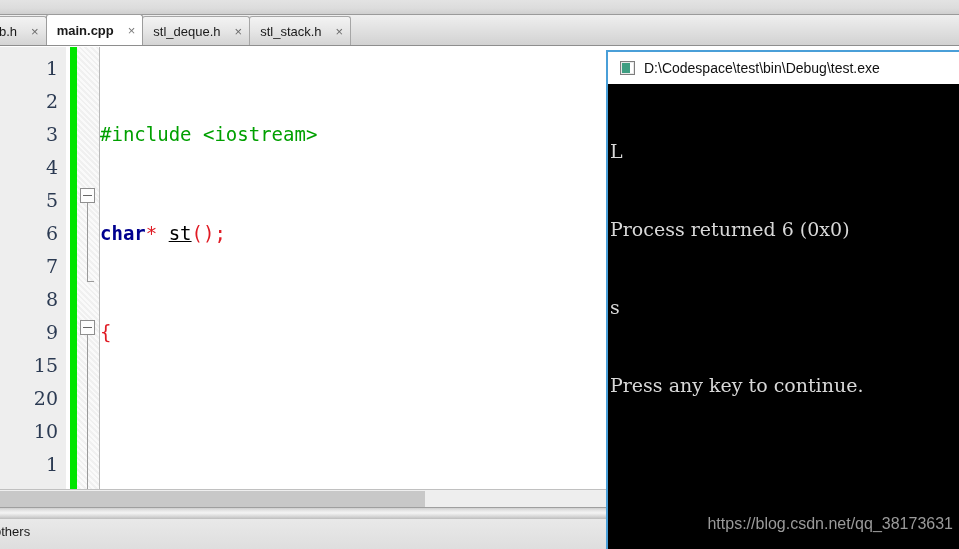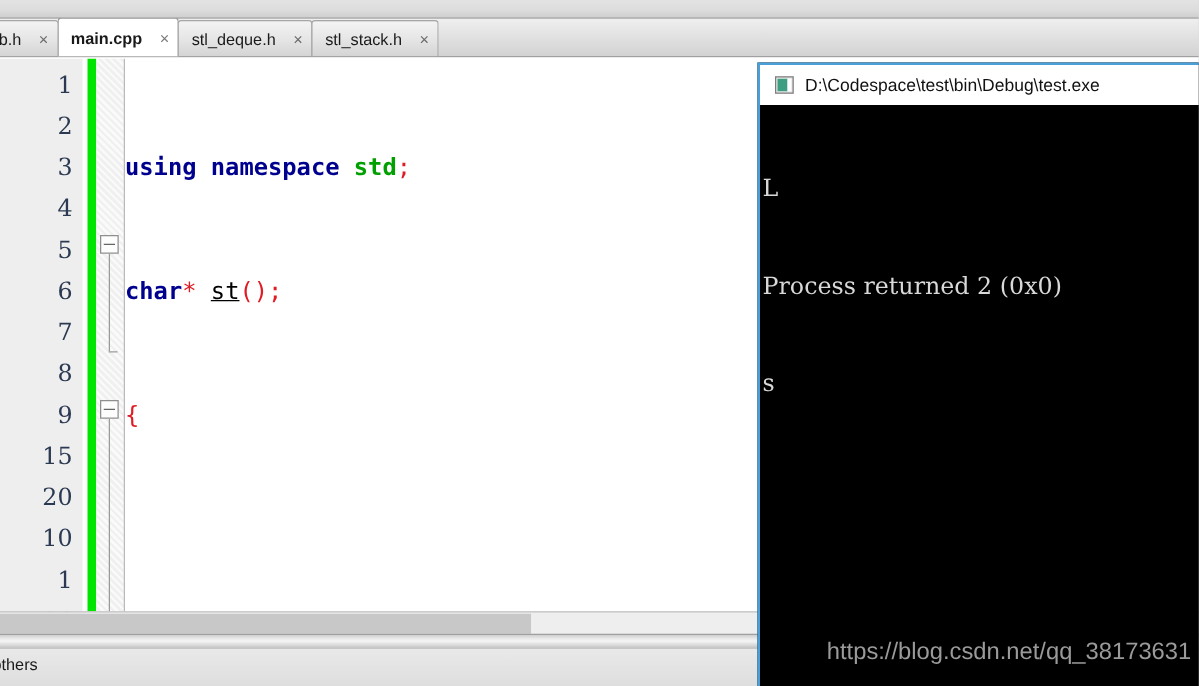"#include <iostream>" div.ln { html: none -> <div><span>#include </span><span>&lt;iostream&gt;</span></div> }
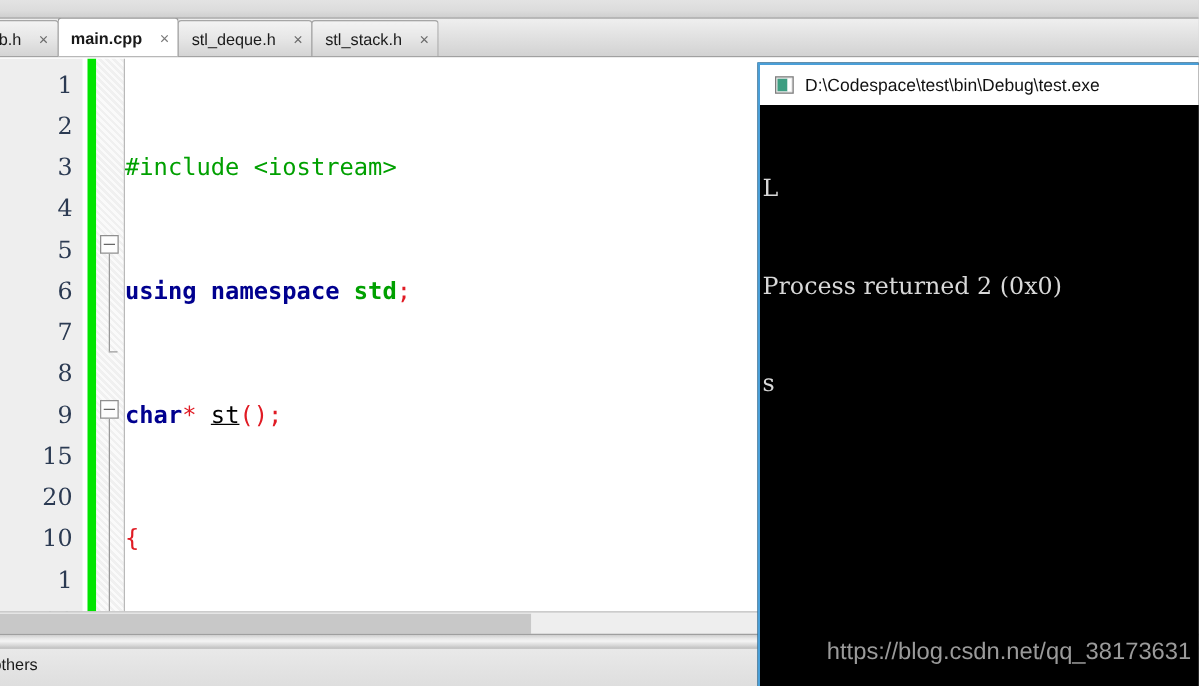"using namespace std;" div.ln { html: <div><span>using namespace </span><span>std</span><span>;</span></div> -> none }
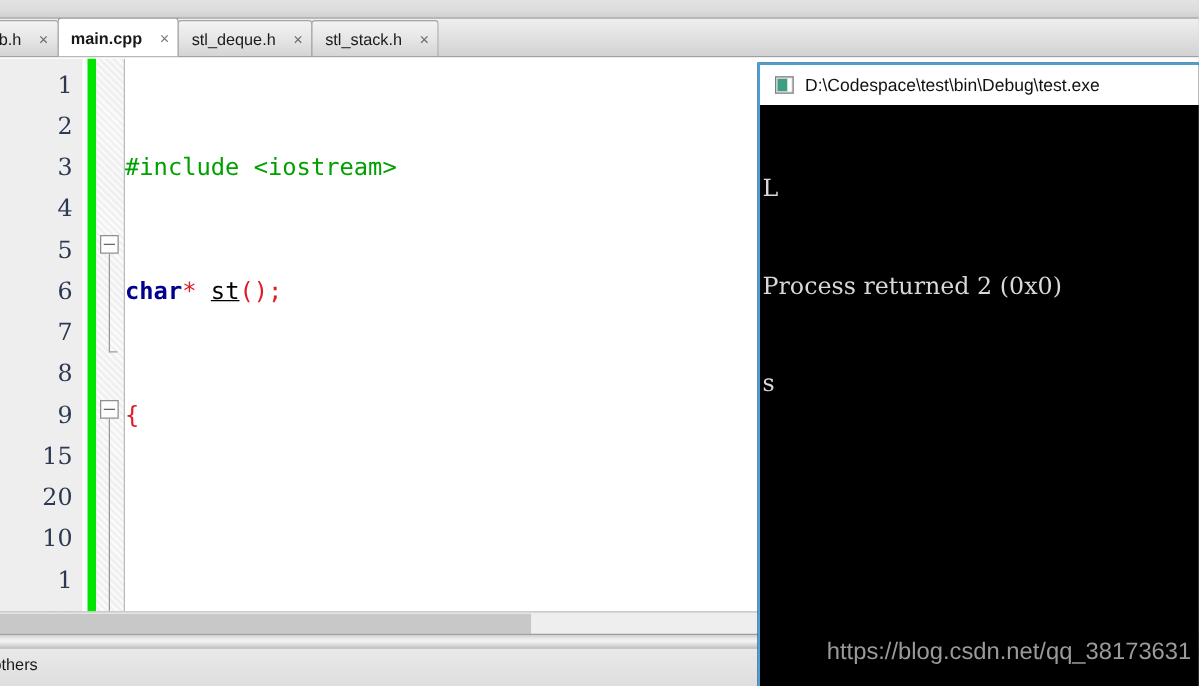"Process returned 2 (0x0)" div { text: 2 -> 6 }
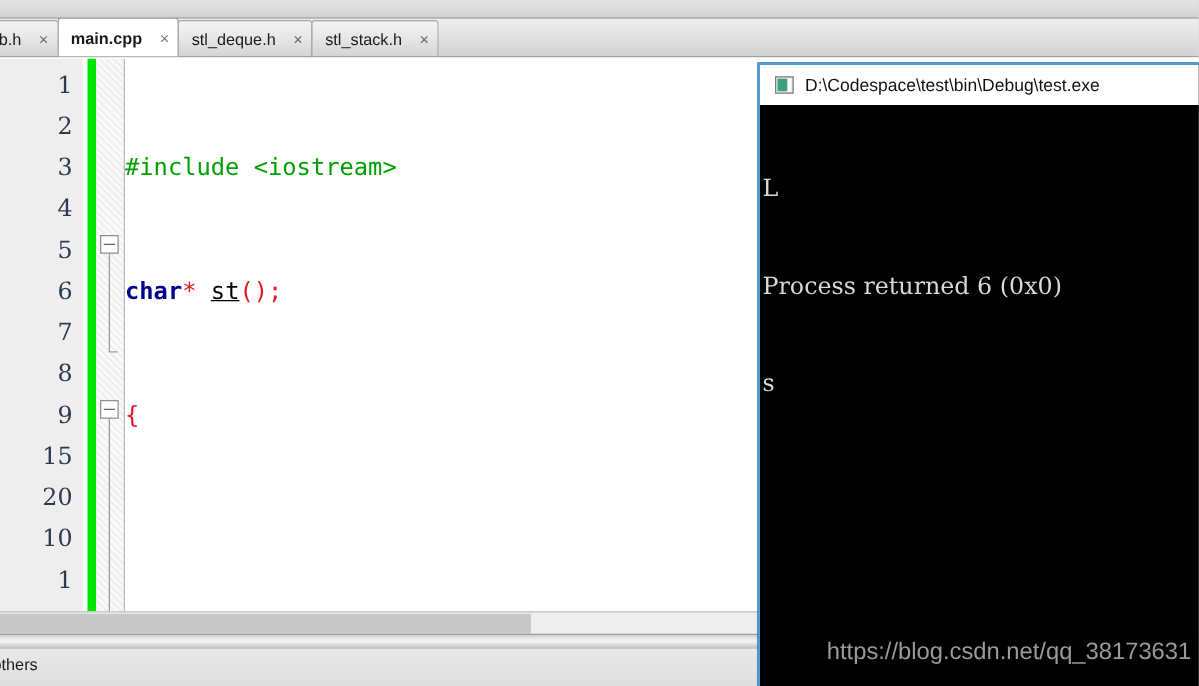"Press any key to continue." div { html: none -> <div>Press any key to continue.</div> }
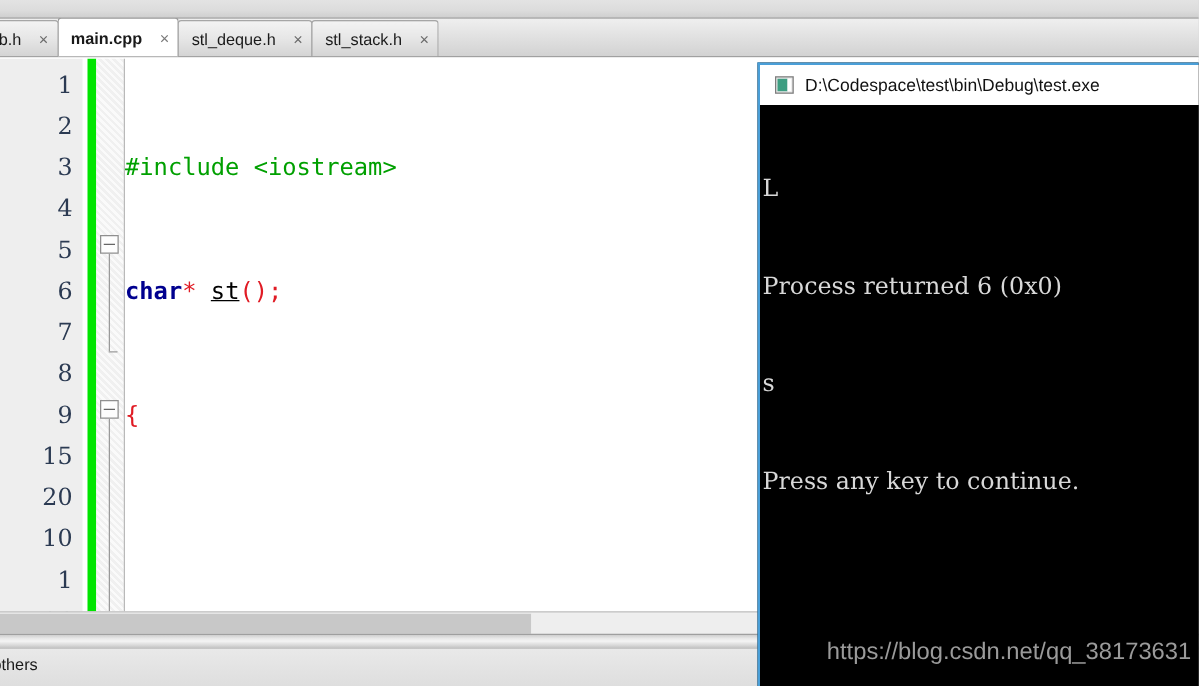"https://blog.csdn.net/qq_38173631" .watermark { font-size: 19px -> 16px }
